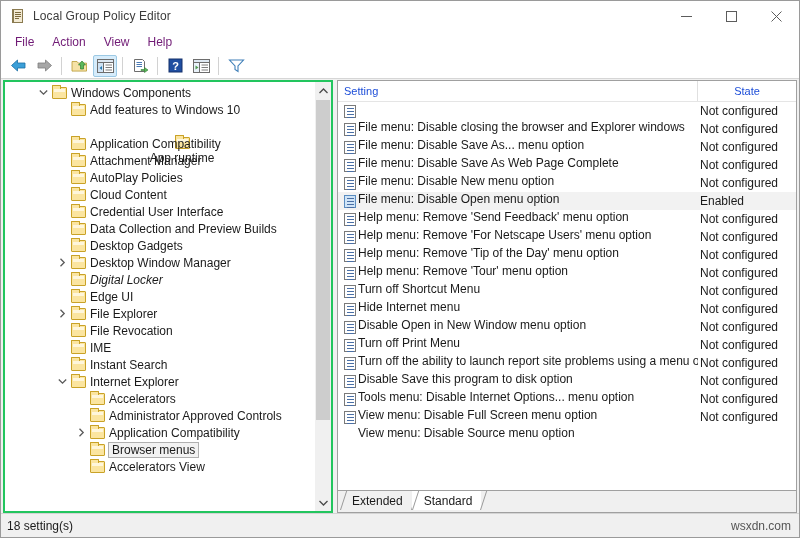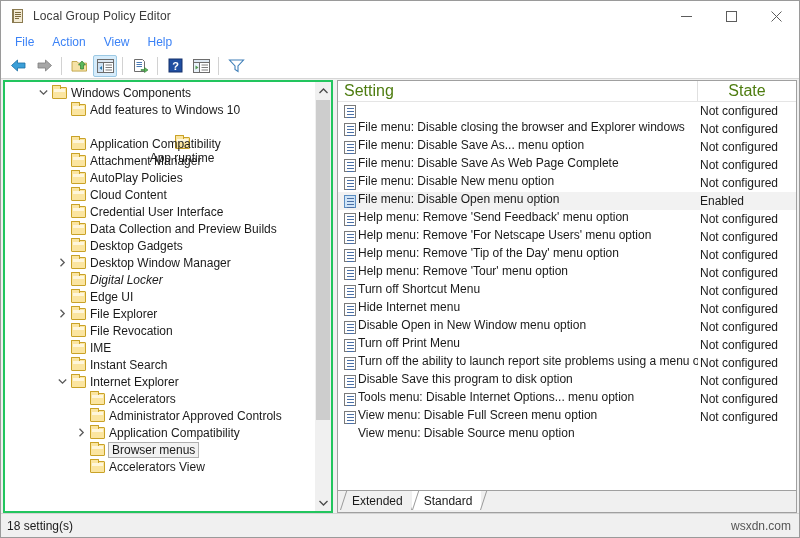"File" .menuitem { color: #3b82f6 -> #701a75 }
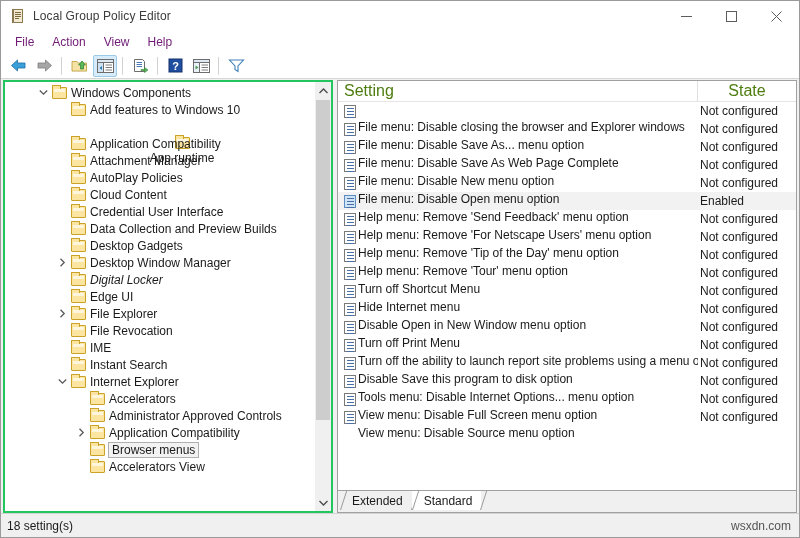"Setting" .lv-header { color: #4d7c0f -> #1d4ed8; font-size: 16px -> 11px }
